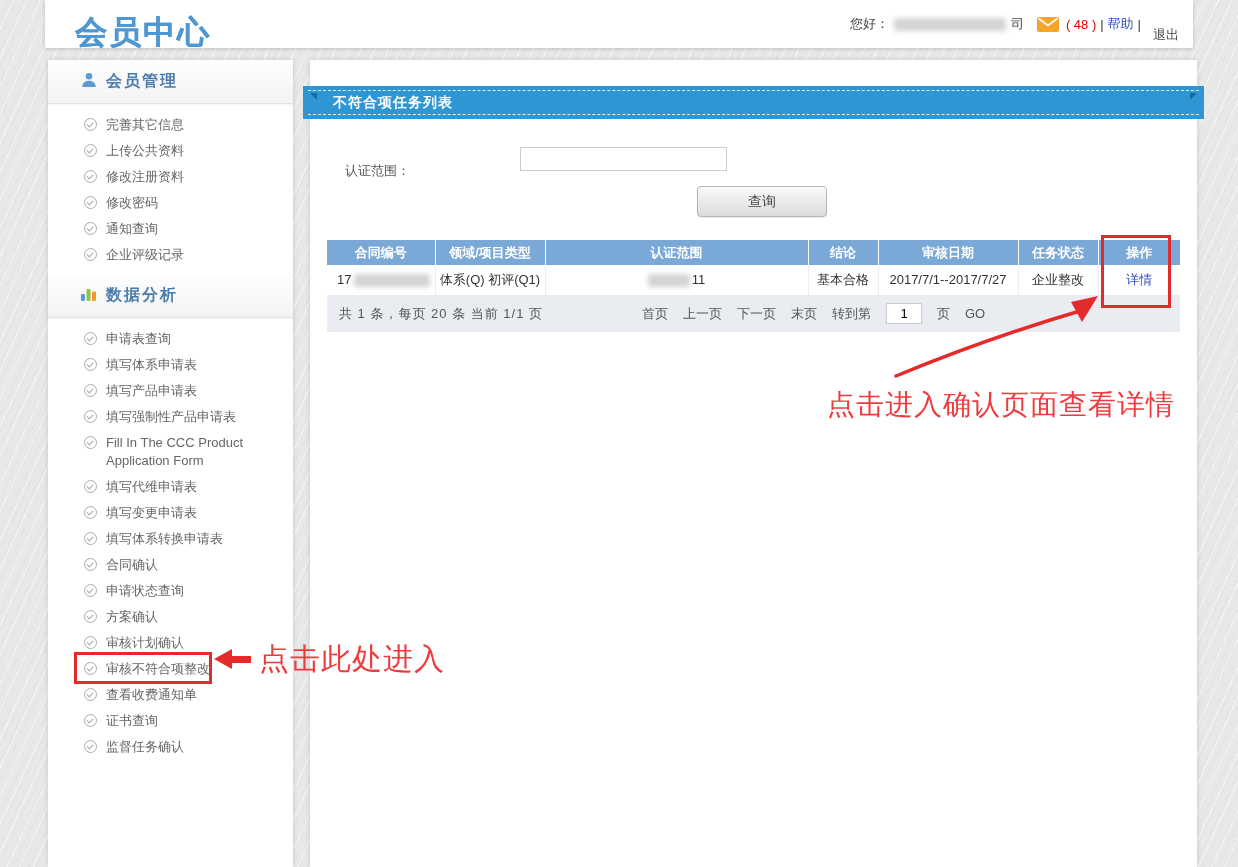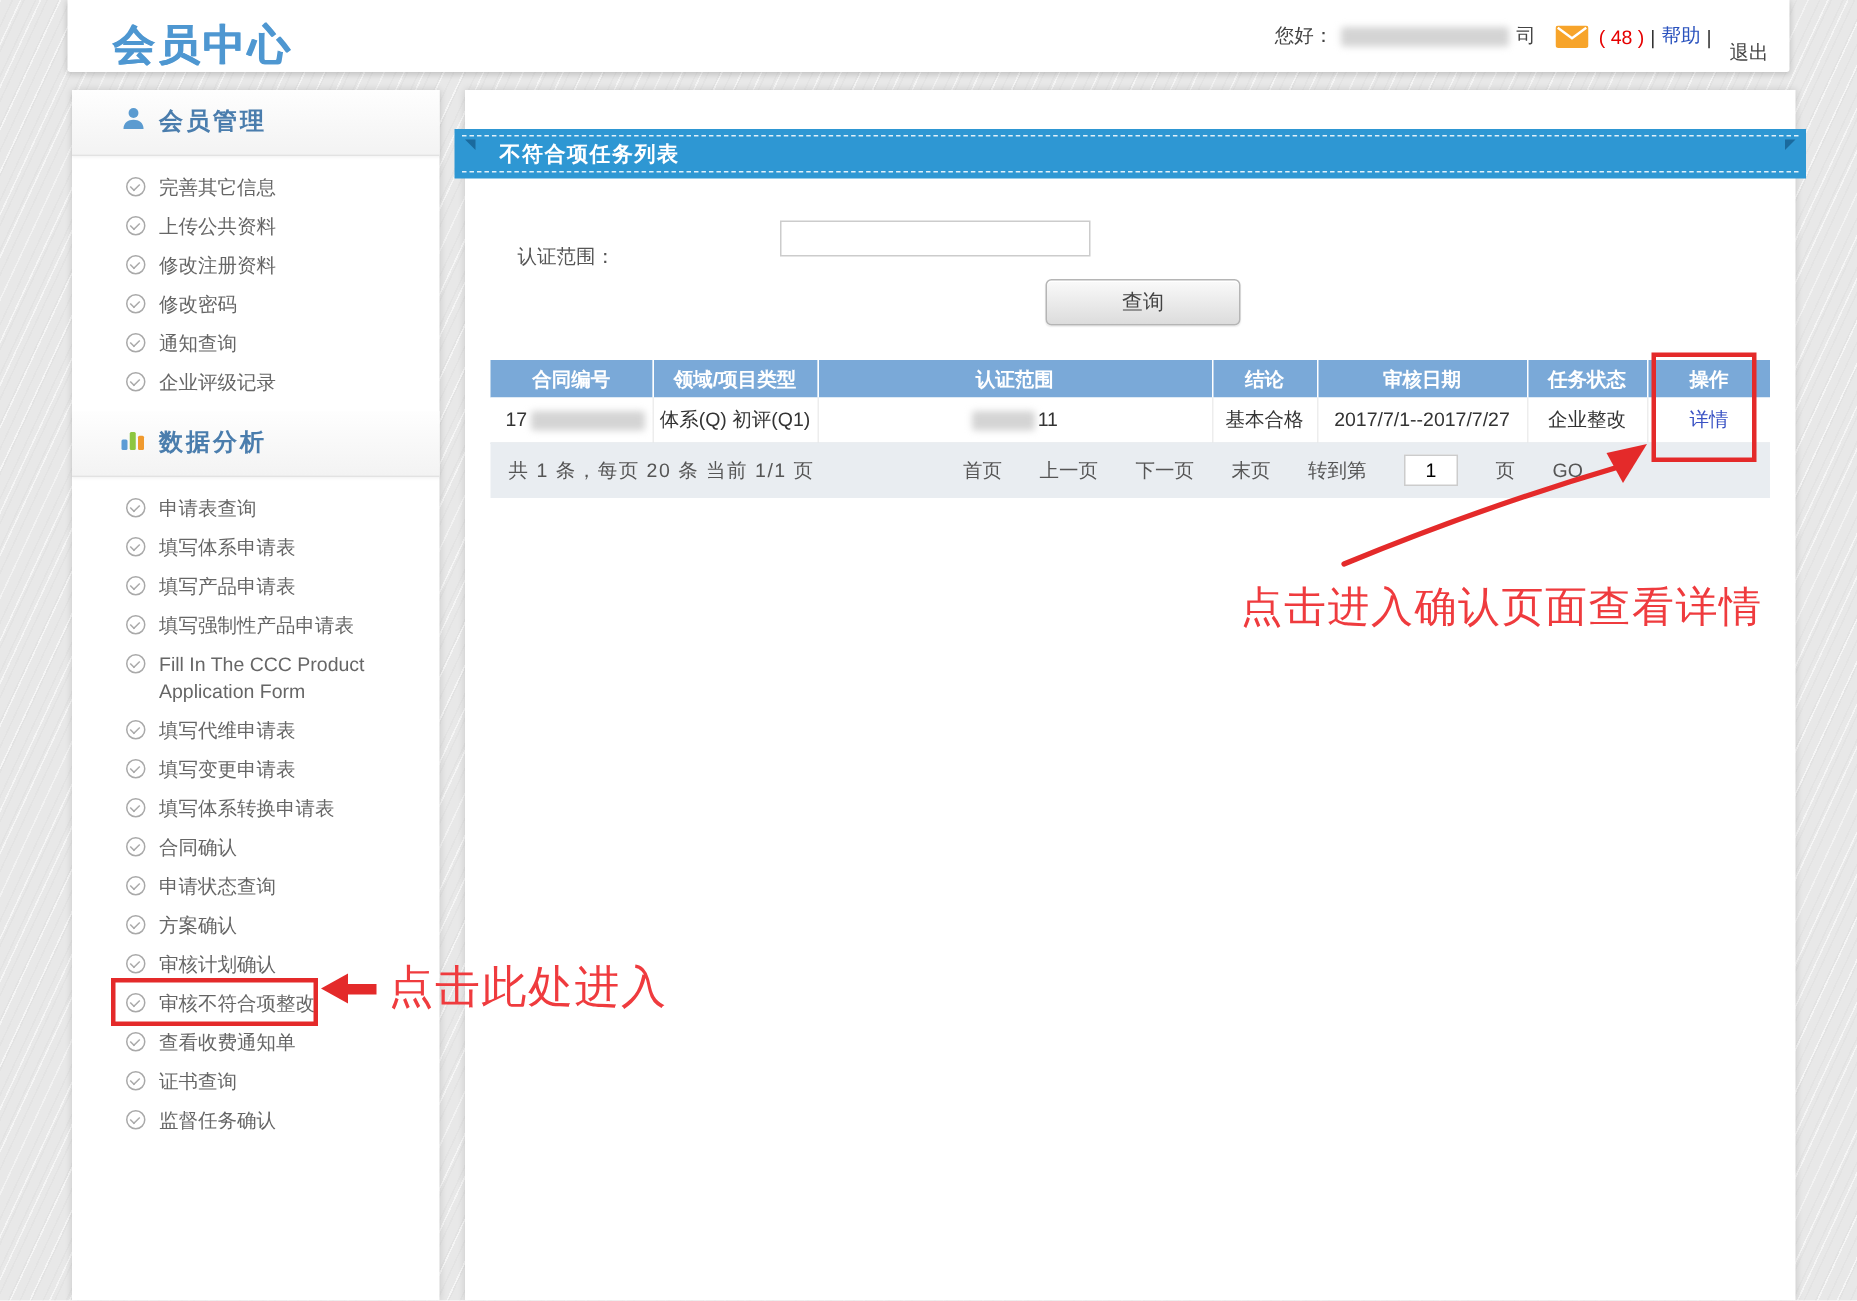"会员中心" .logo { font-size: 28px -> 32px }
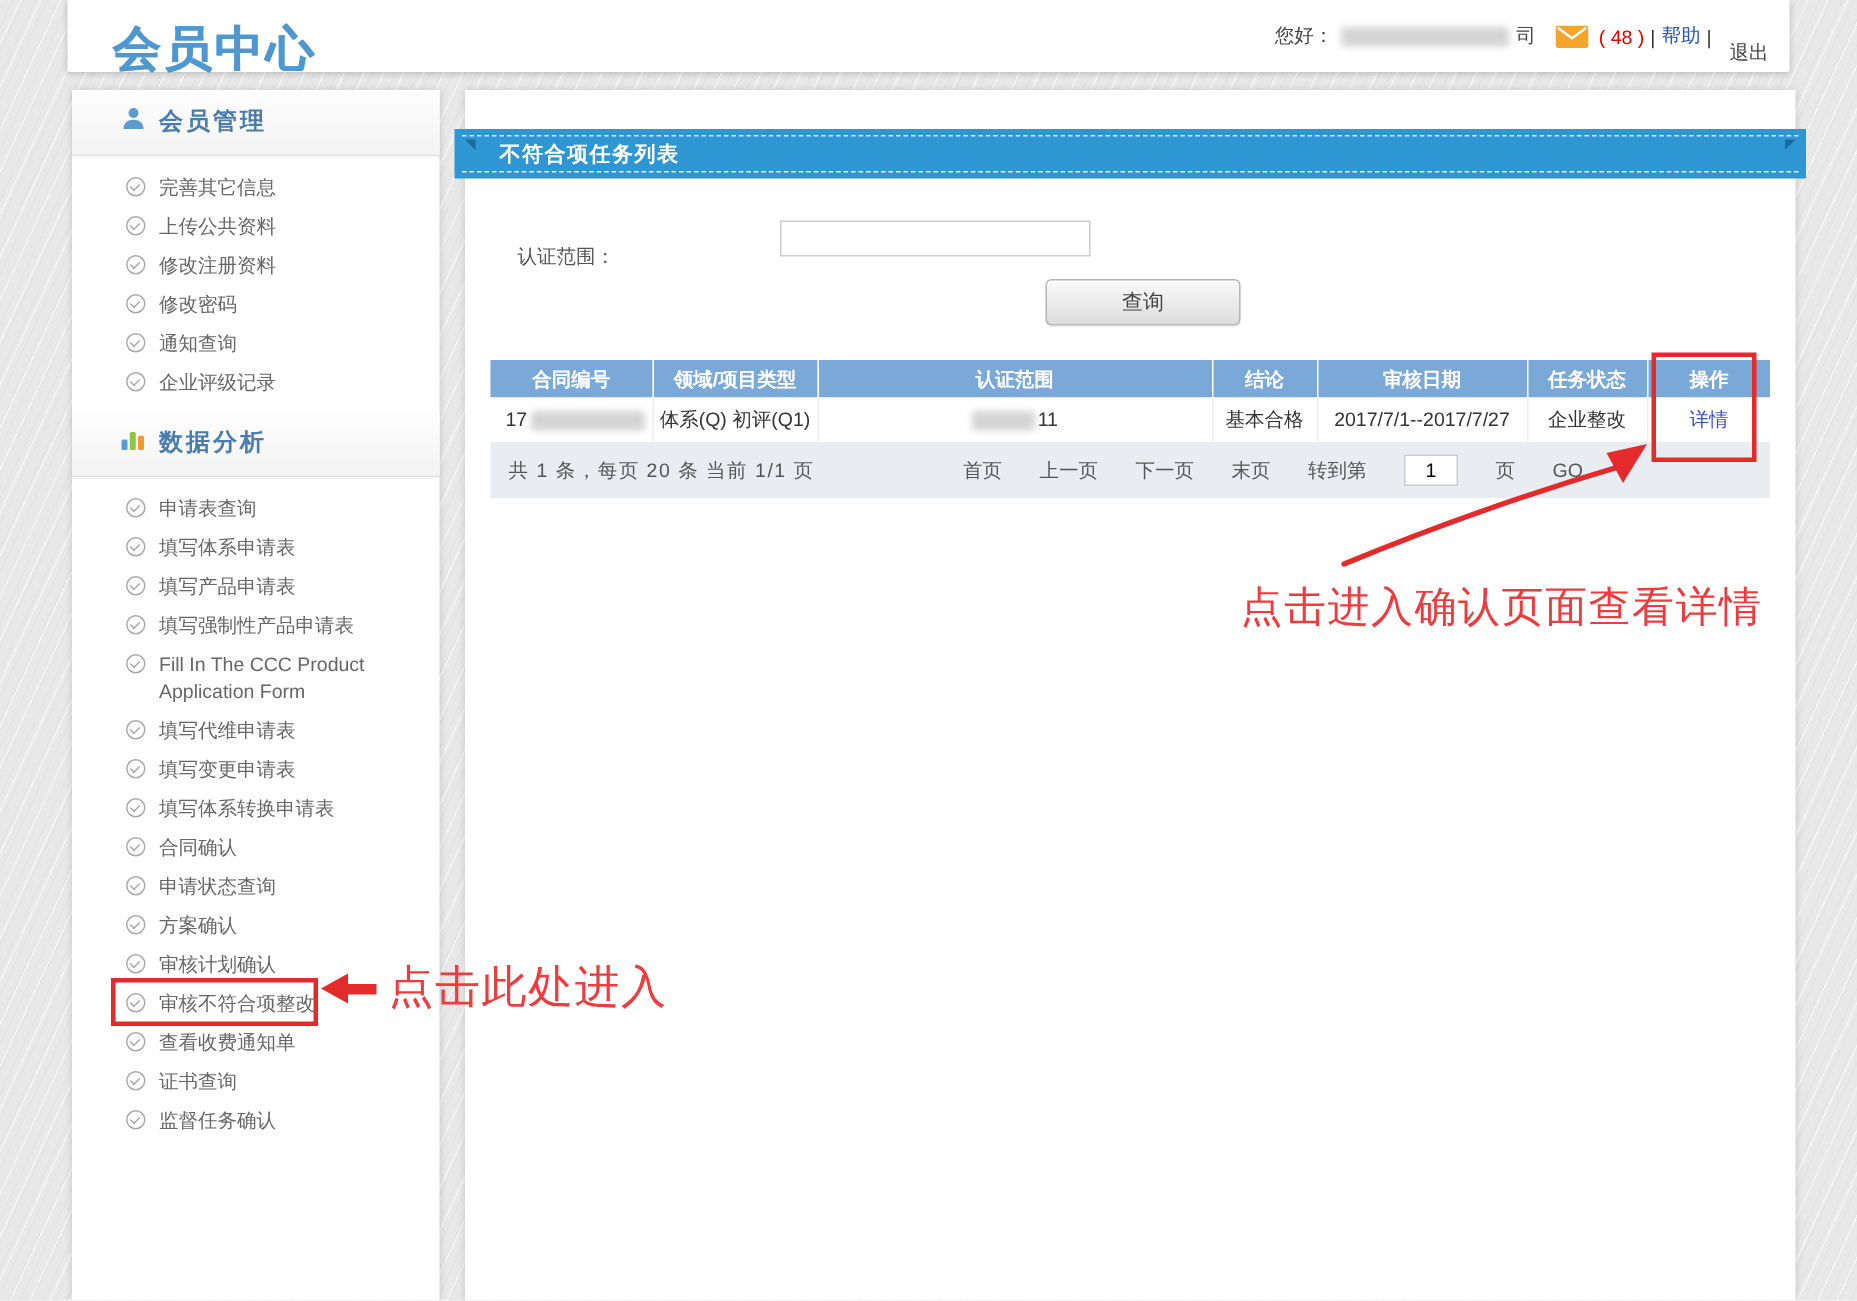"首页" .pager-nav { gap: 25px -> 15px }
